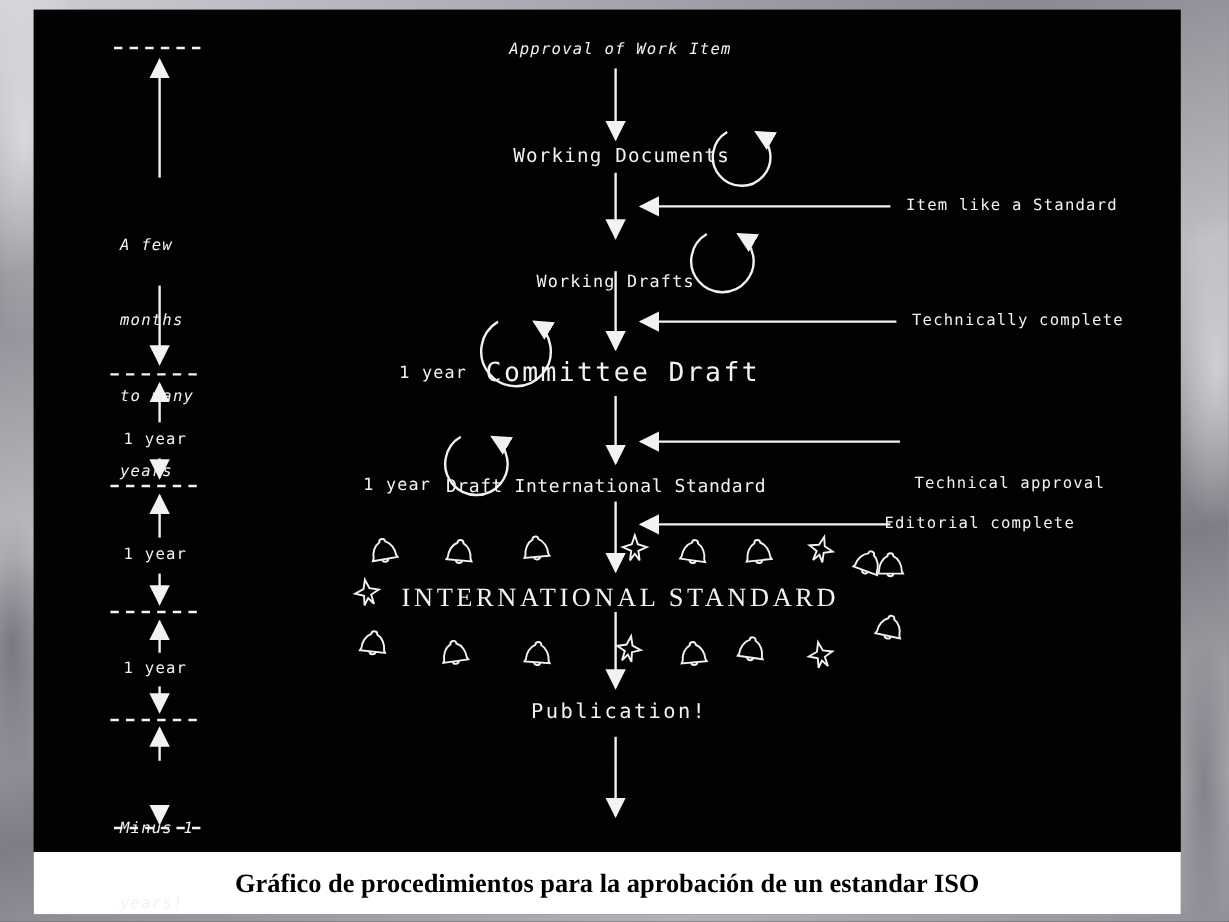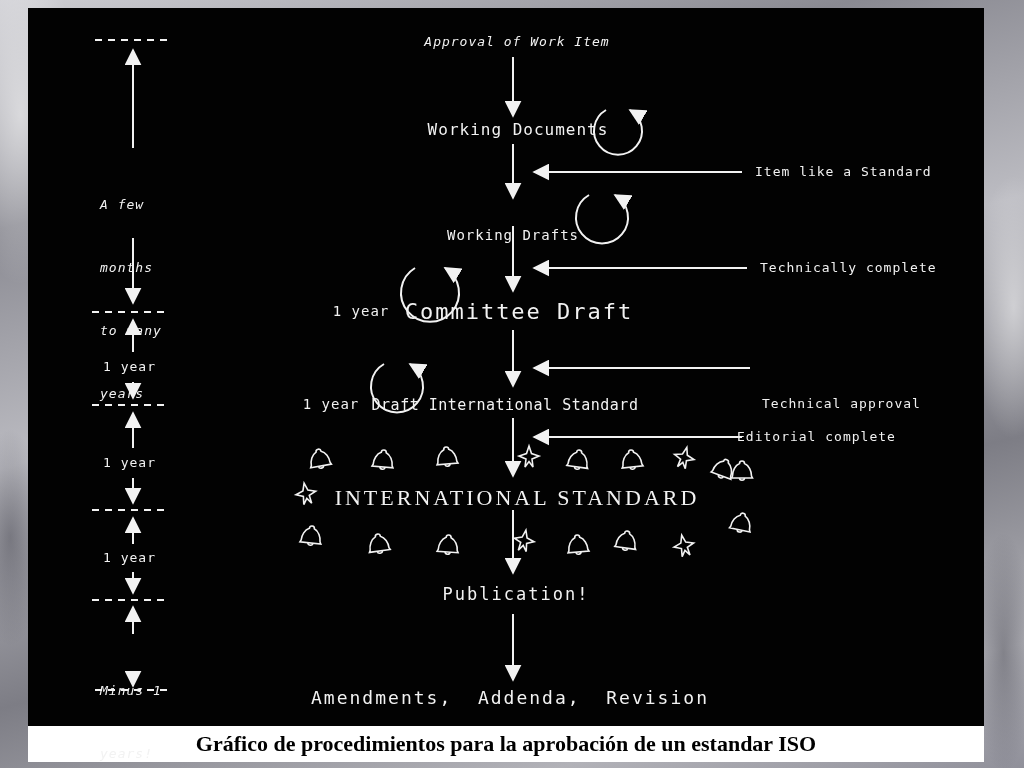"Amendments, Addenda, Revision" div.lbl { html: <div>Amendments, Addenda, Revision</div> -> none }
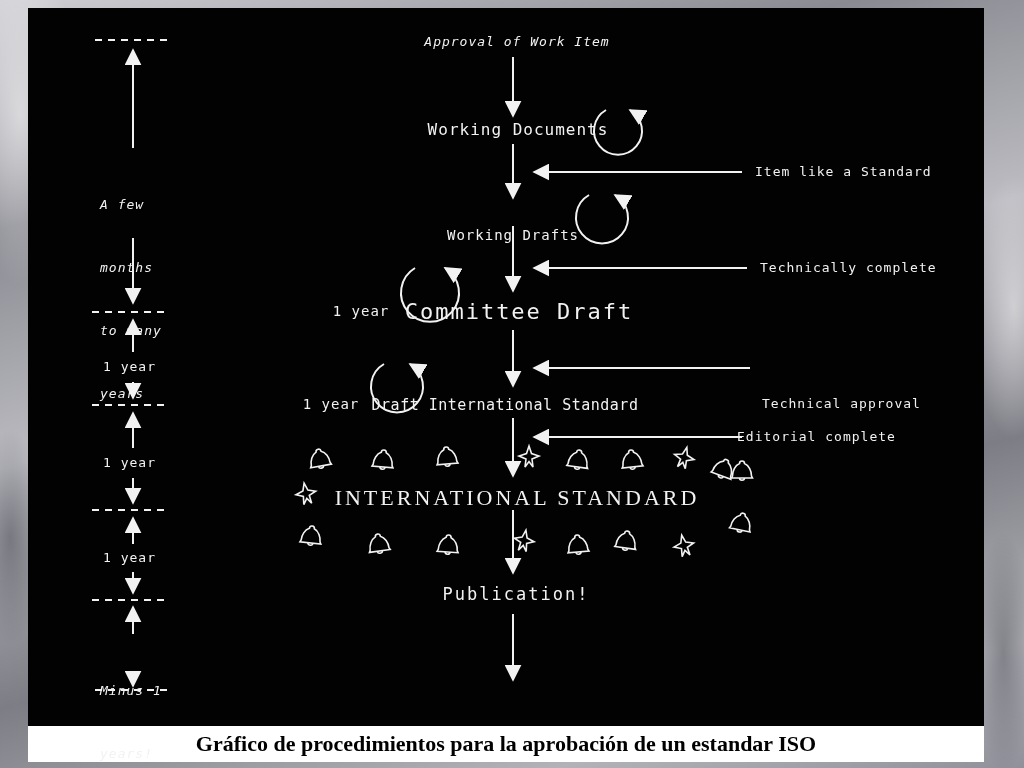"Gráfico de procedimientos para la" .caption-bar { height: 36px -> 52px }
